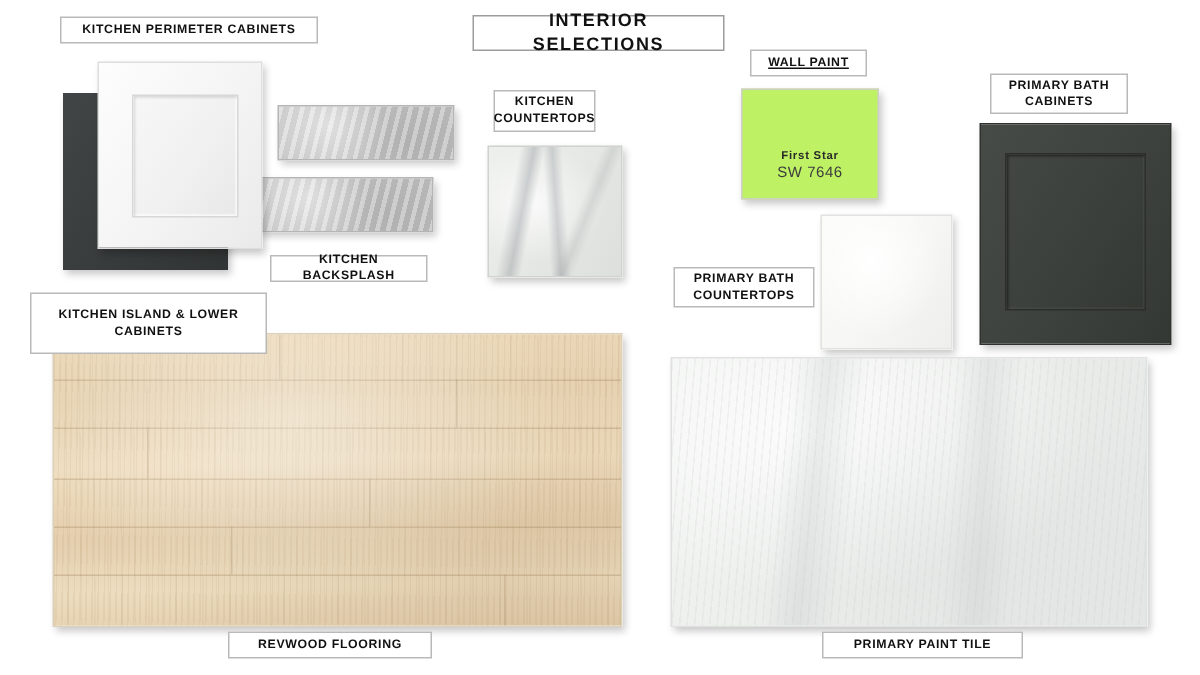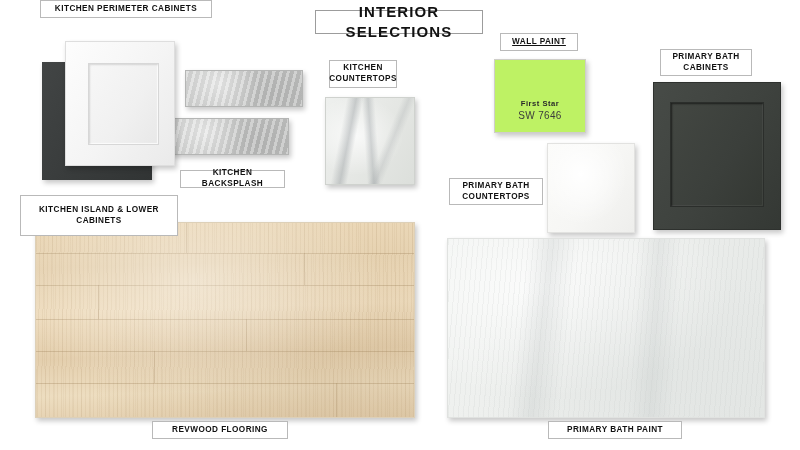"KITCHEN PERIMETER CABINETS" div.label { top: 0 -> 11px }
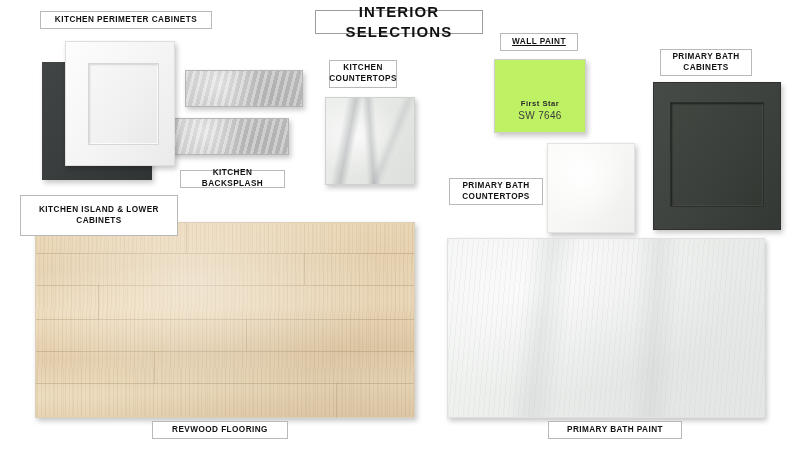"INTERIOR SELECTIONS" .label.title { font-size: 15px -> 12px }
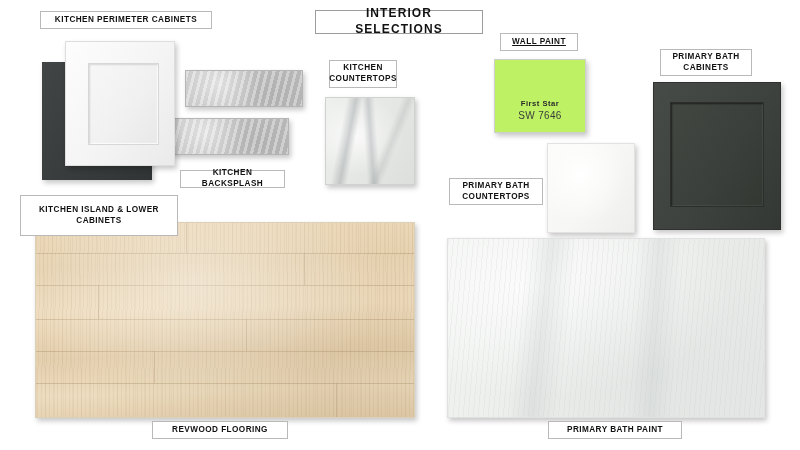"PRIMARY BATH PAINT" div.label { text: BATH PAINT -> PAINT TILE }
